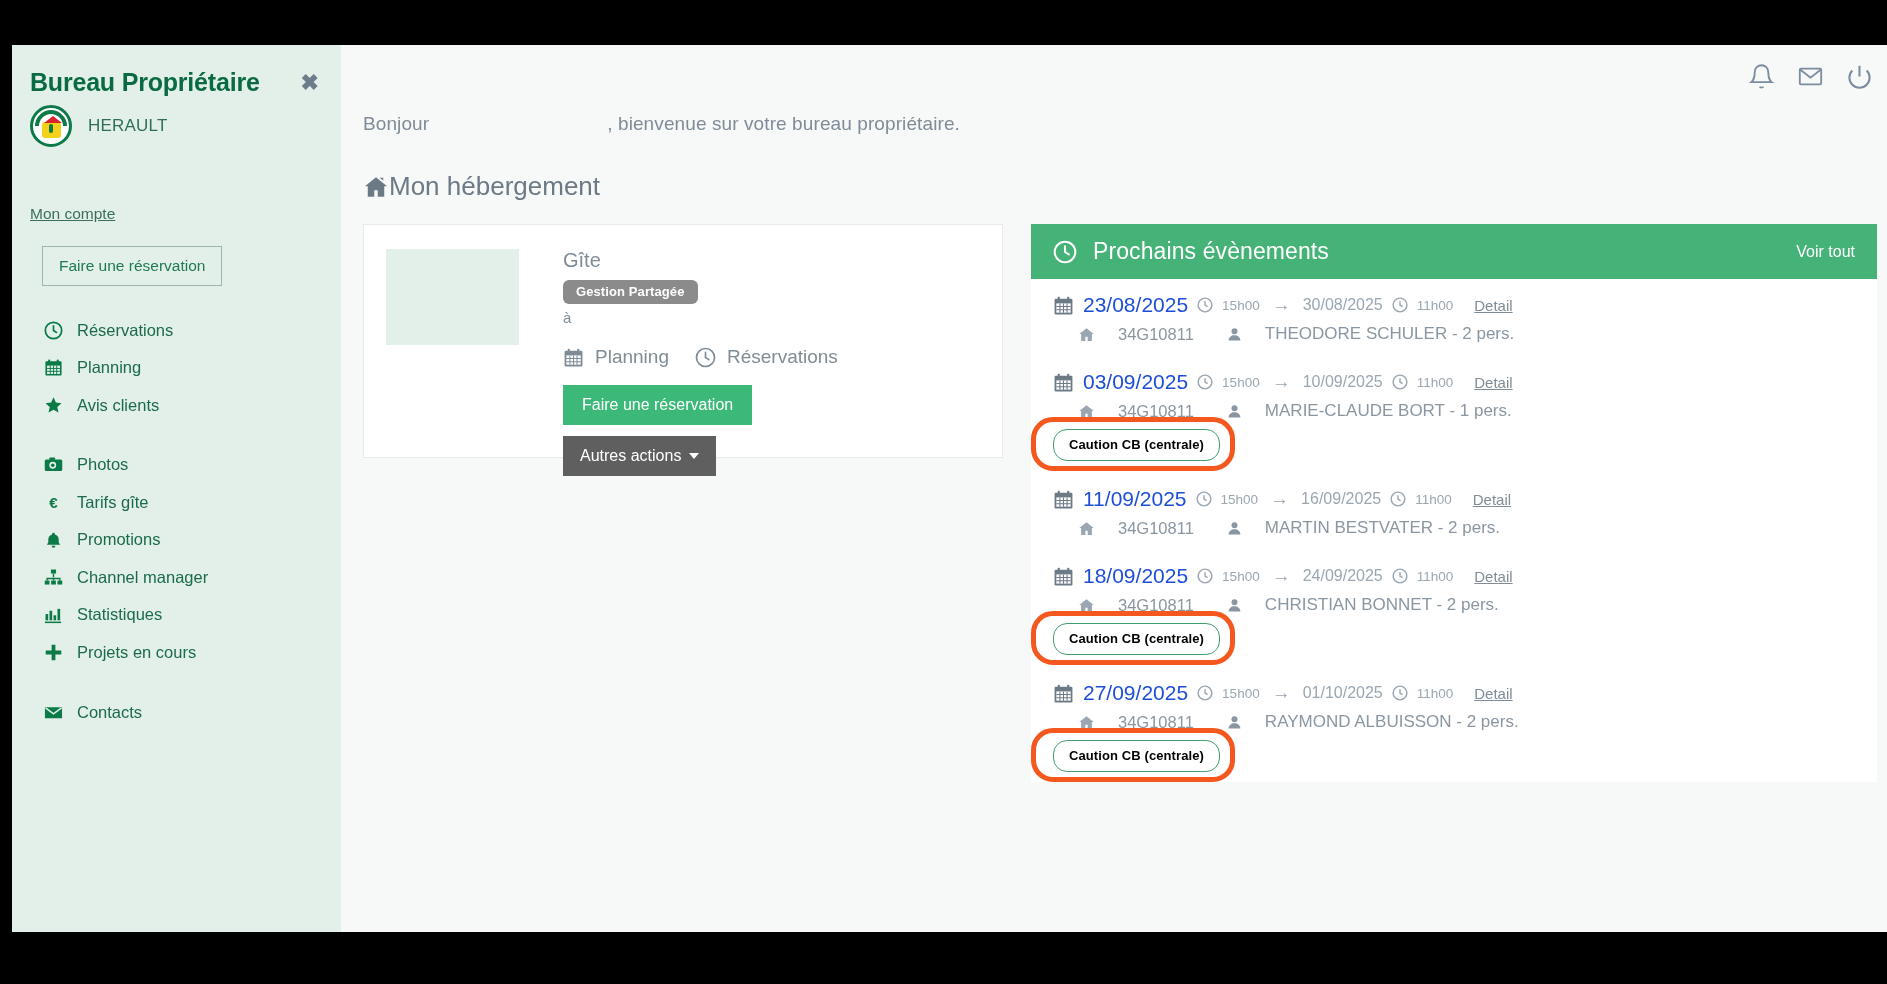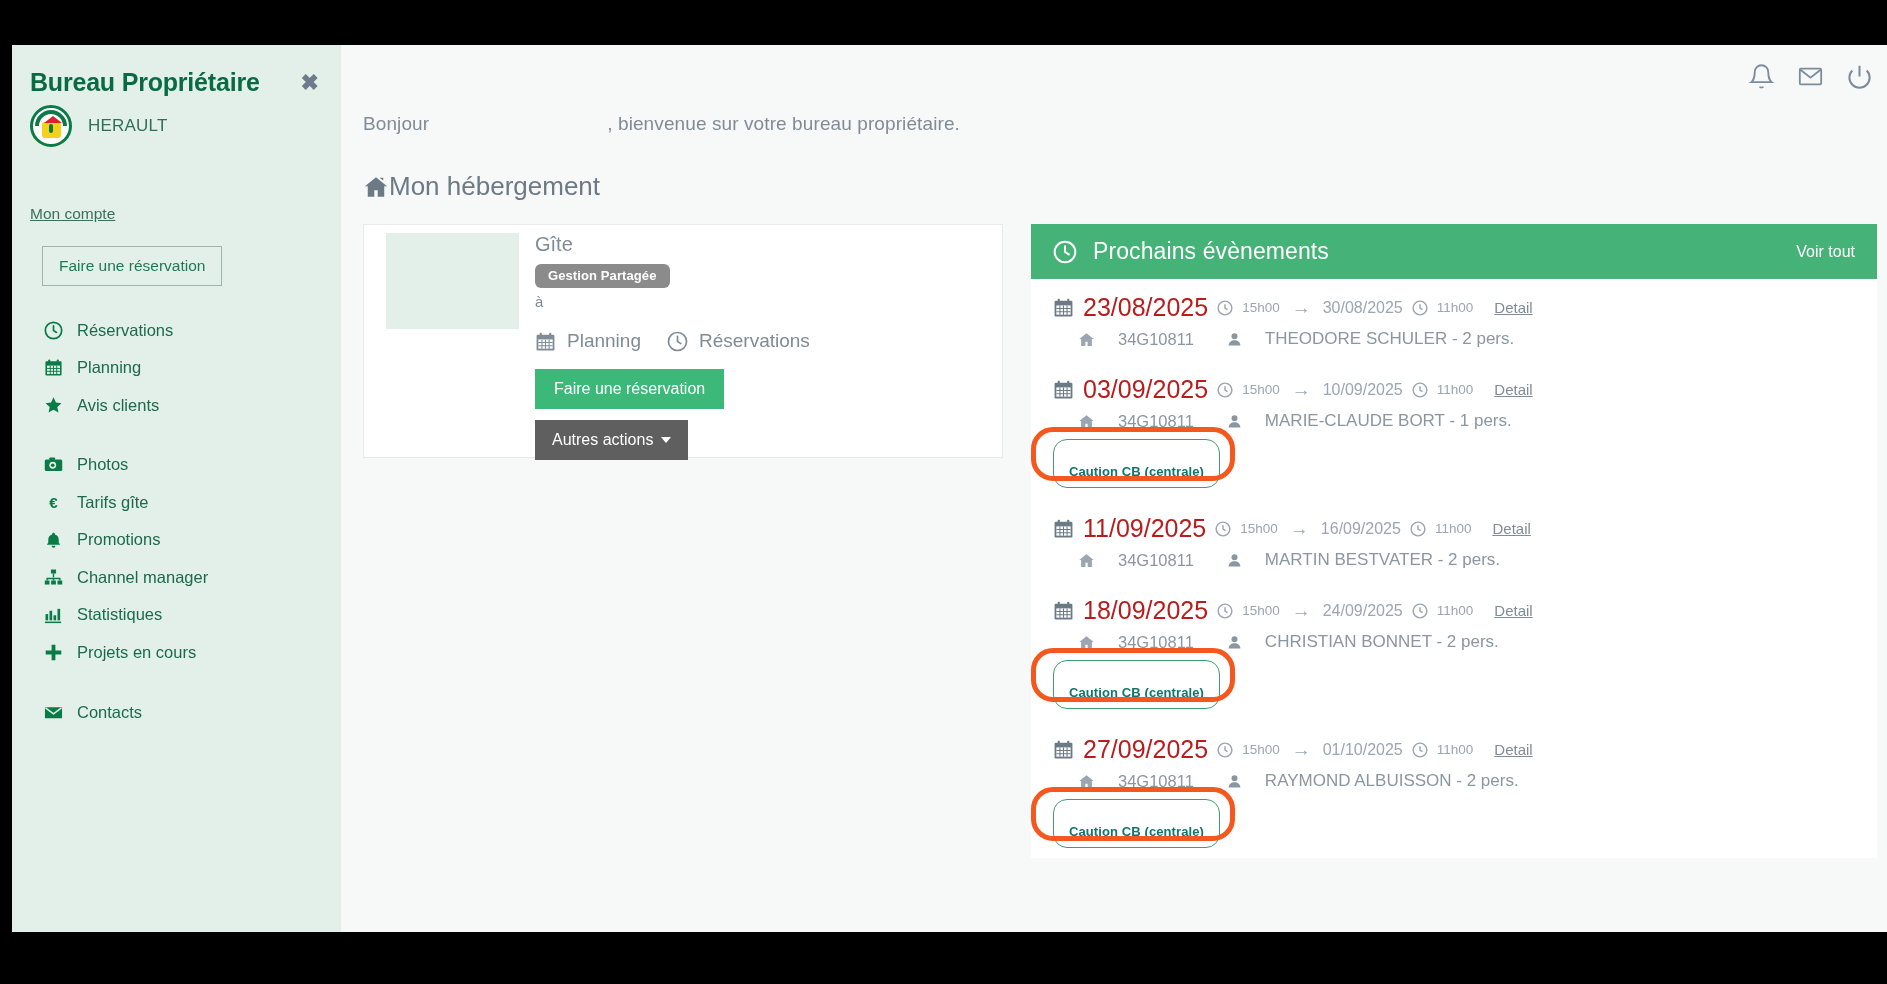"Gîte" .gite-card { gap: 16px -> 44px; padding: 8px 22px 22px 22px -> 24px 22px 22px 22px }
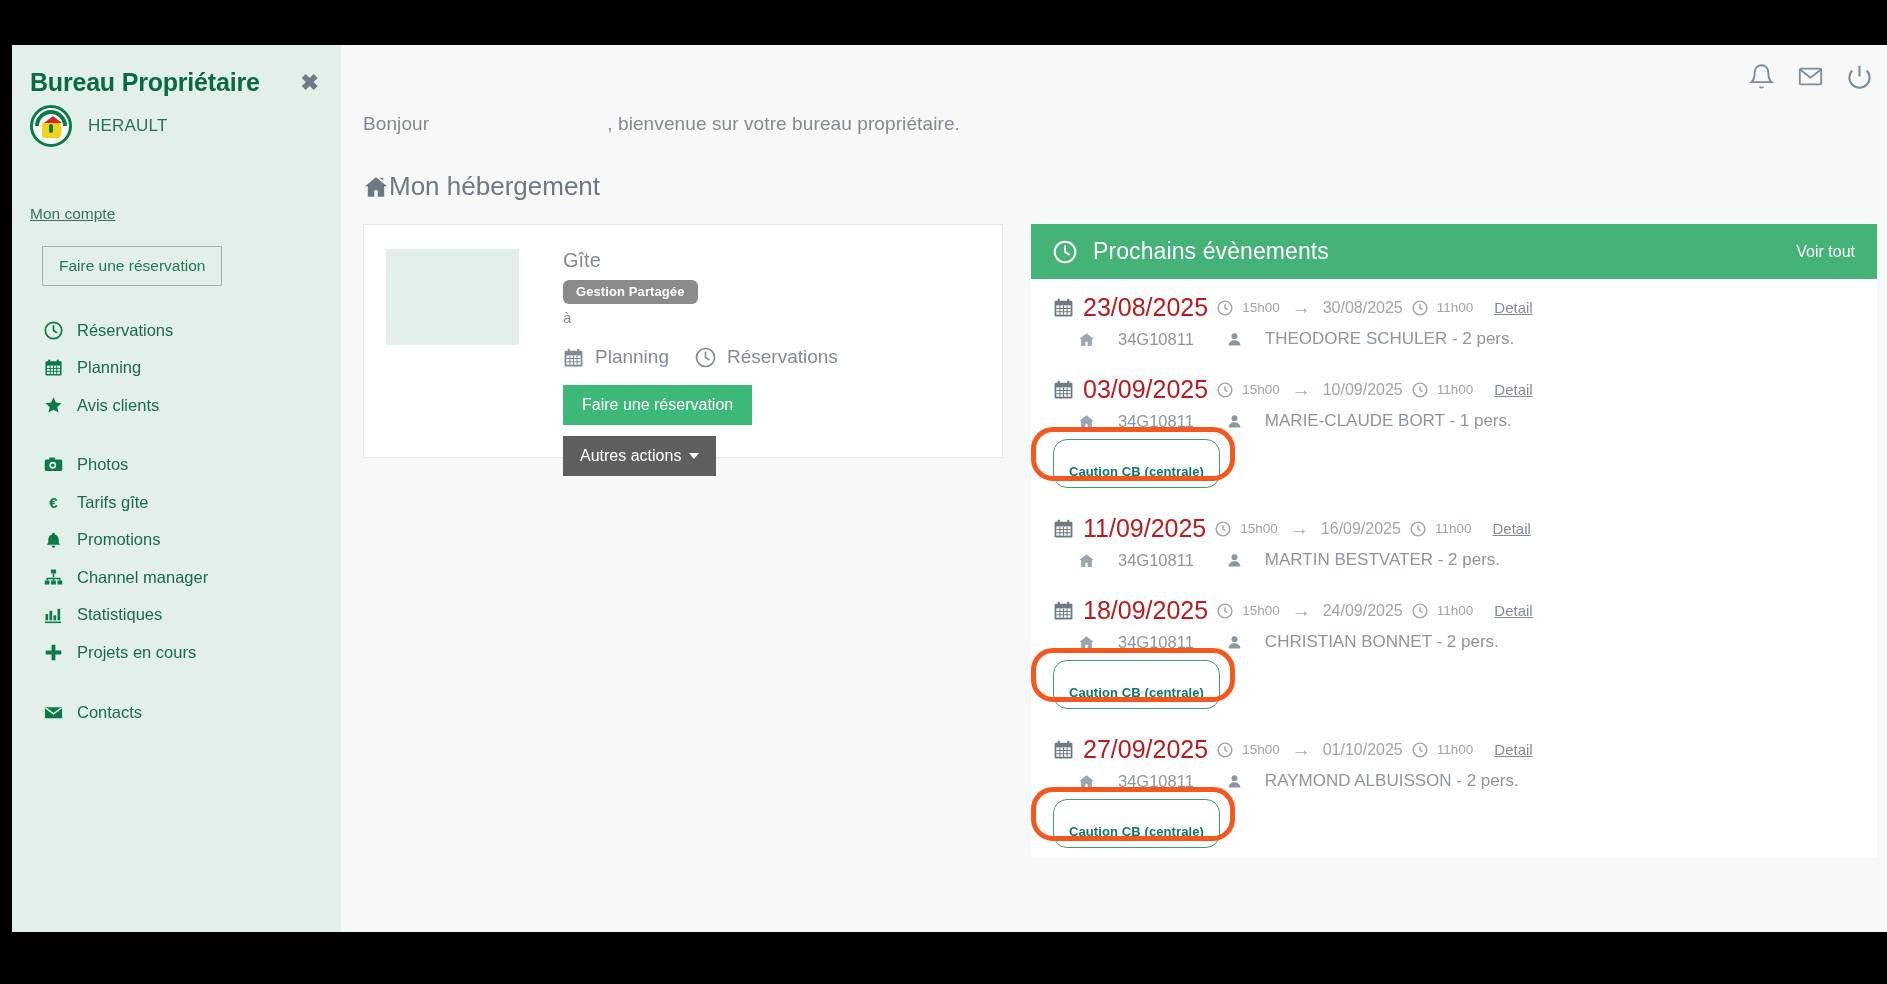"23/08/2025" .ev-date { color: #b91c1c -> #1d4ed8; font-size: 25px -> 21px }
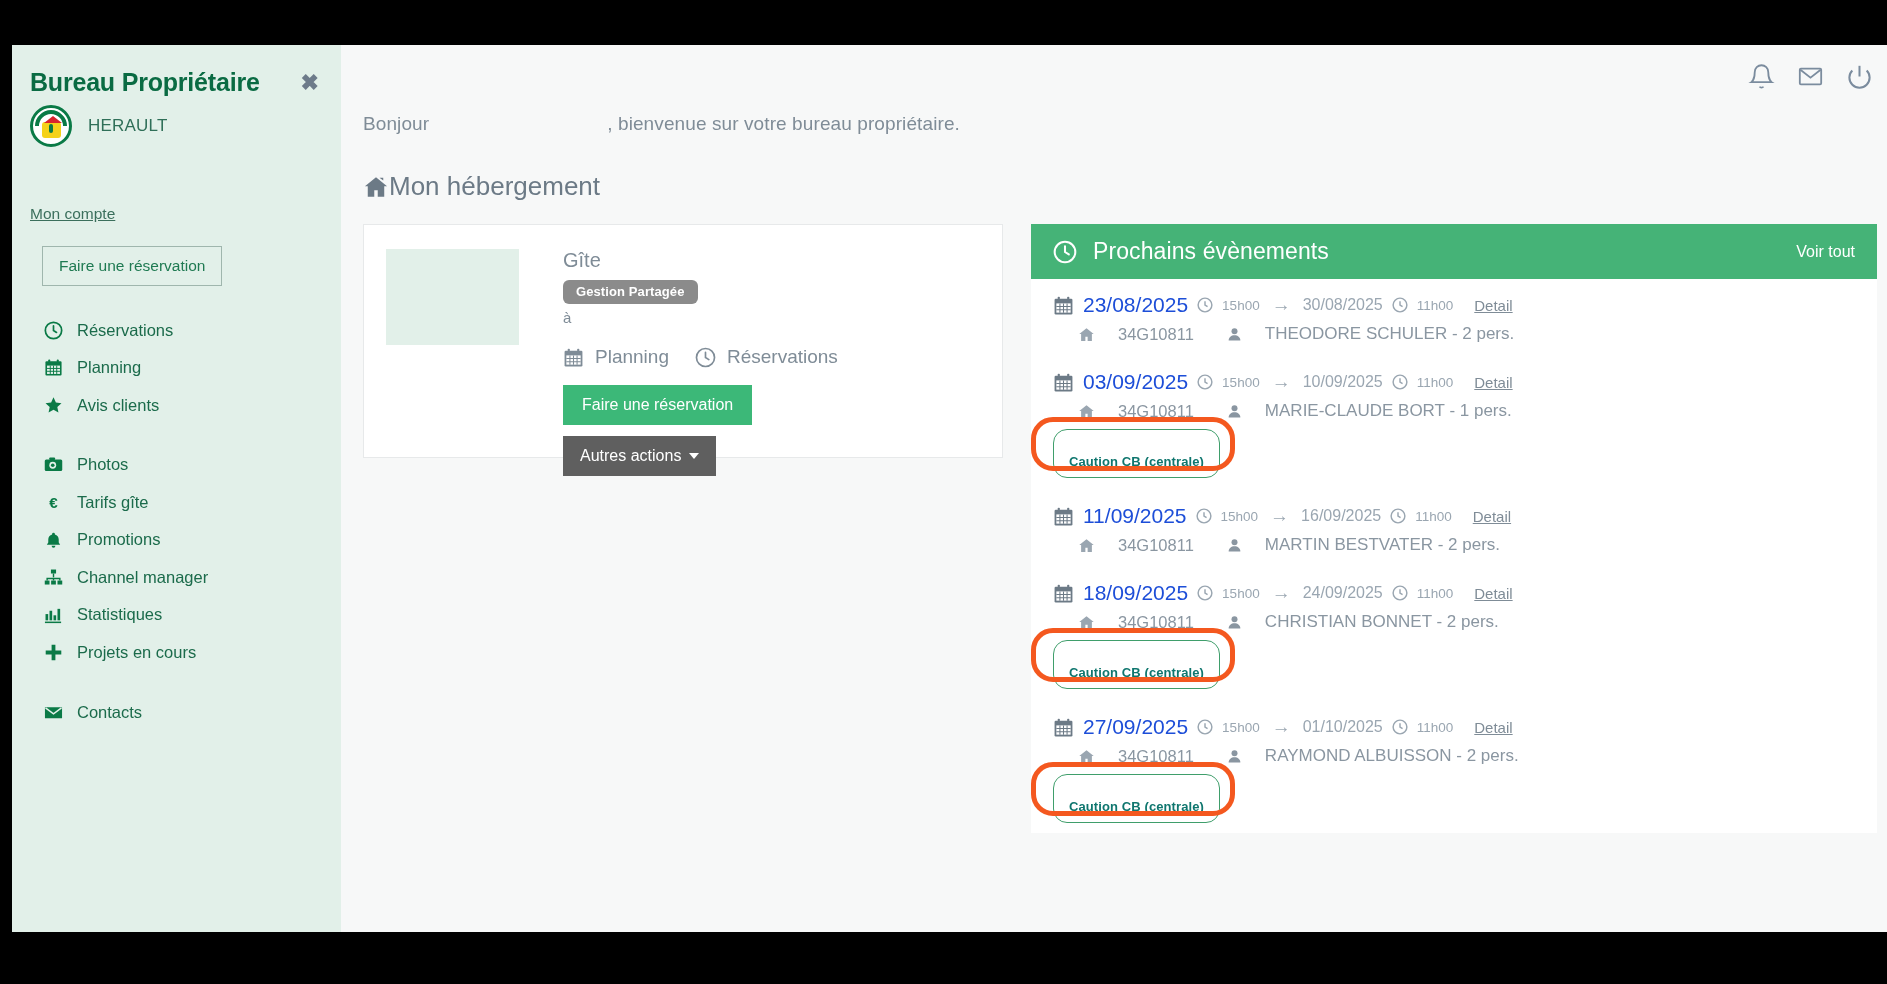"Caution CB (centrale)" .caution-badge { color: #0f766e -> #000000; padding: 24px 15px 8px 15px -> 7px 15px 8px 15px }
